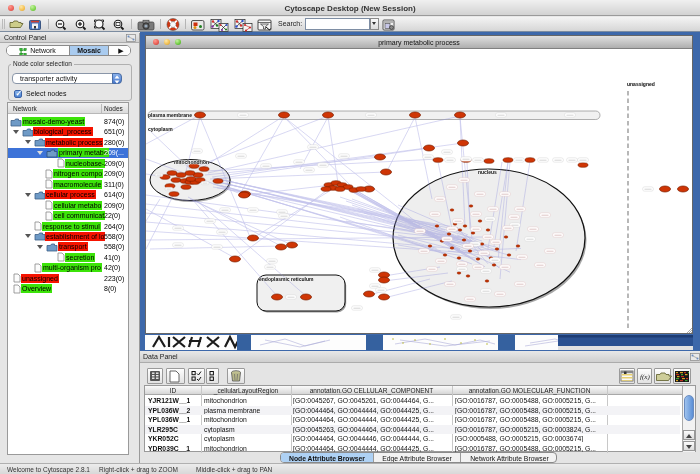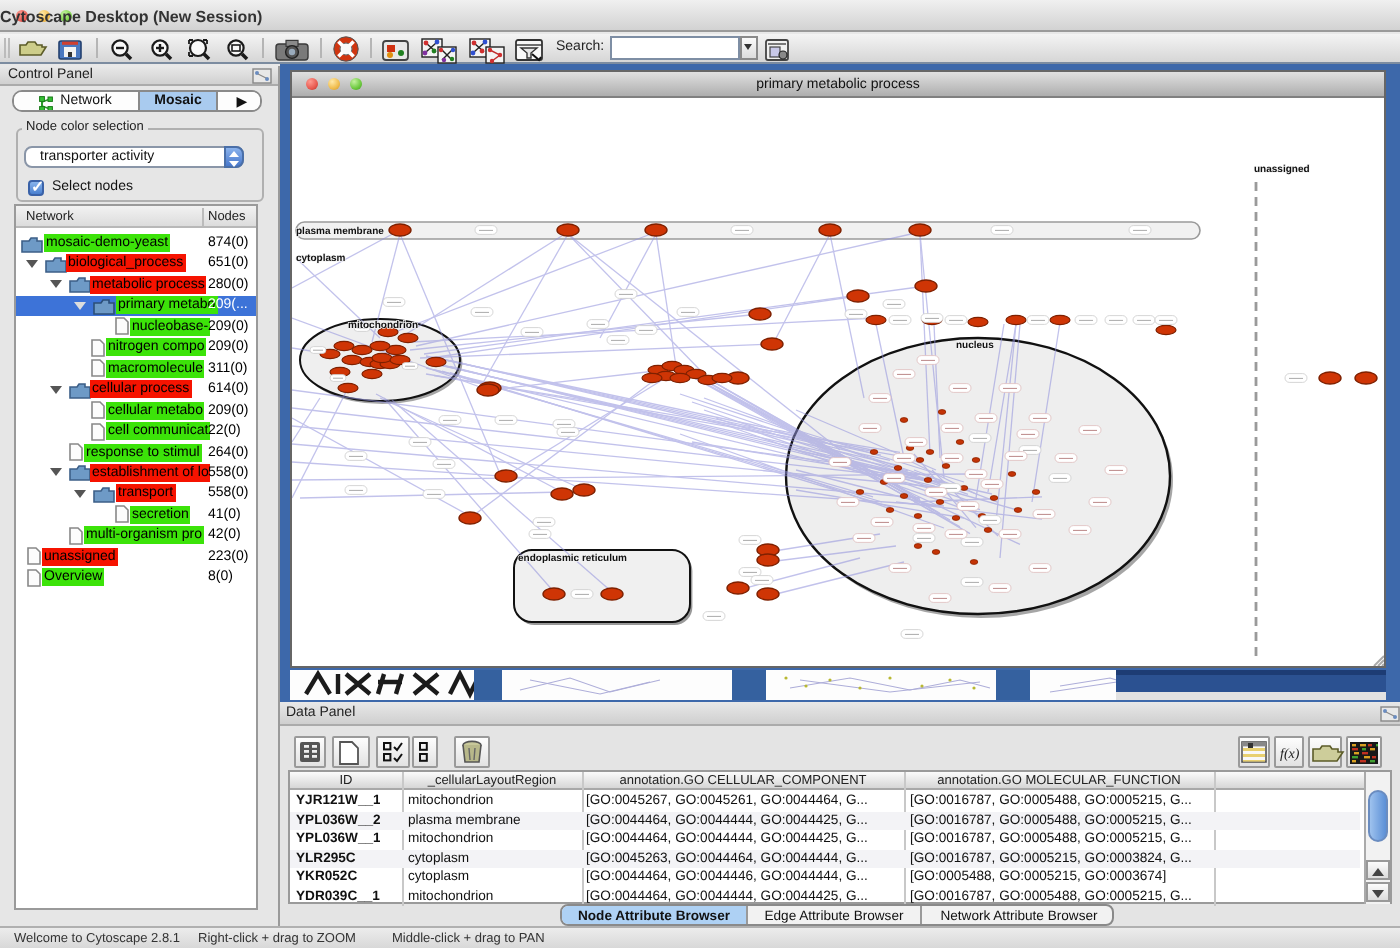"Cytoscape Desktop (New Session)" #macbar .title { text-align: none -> center }
